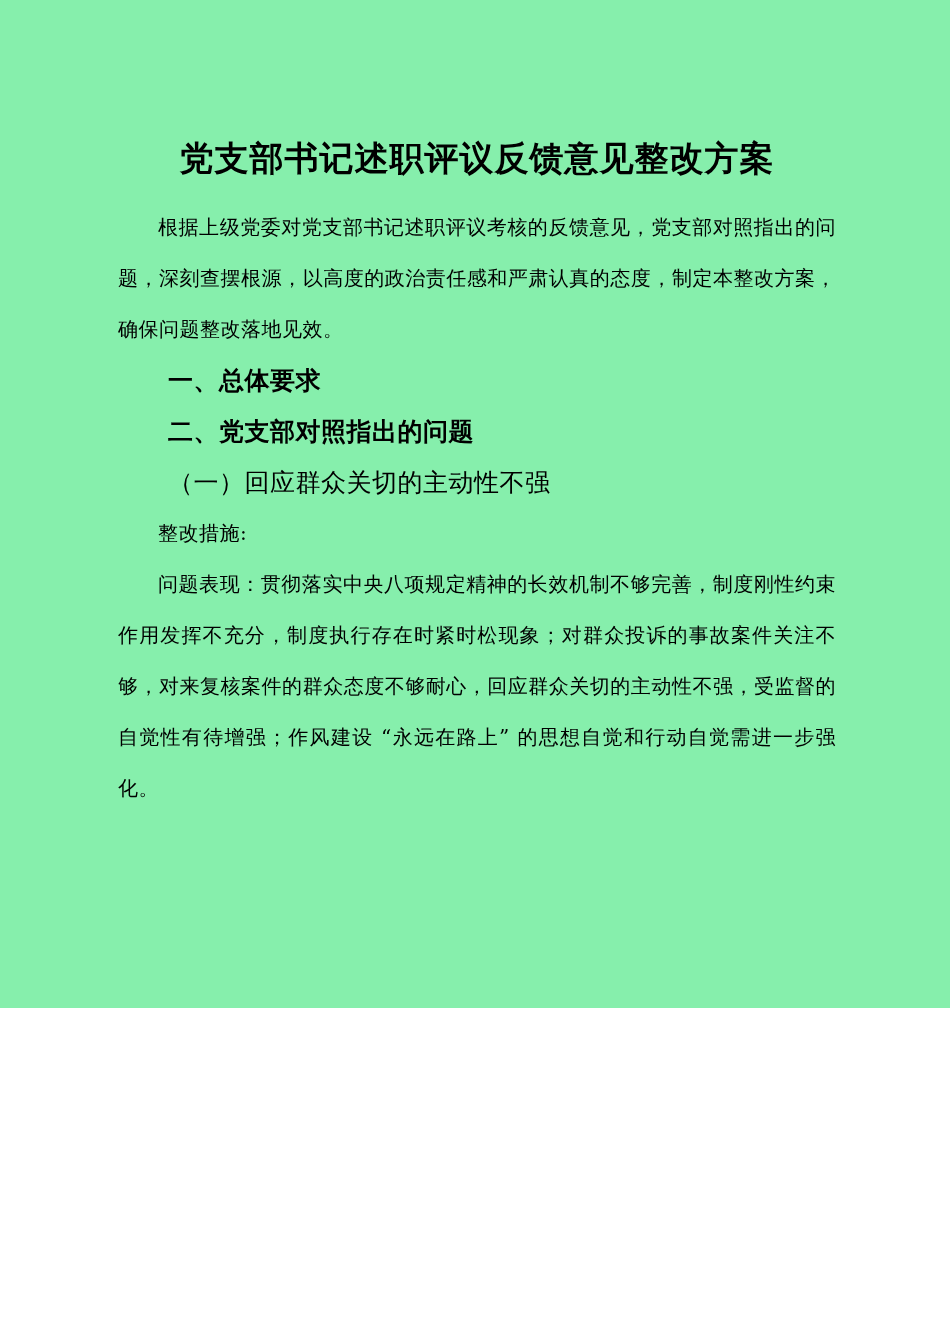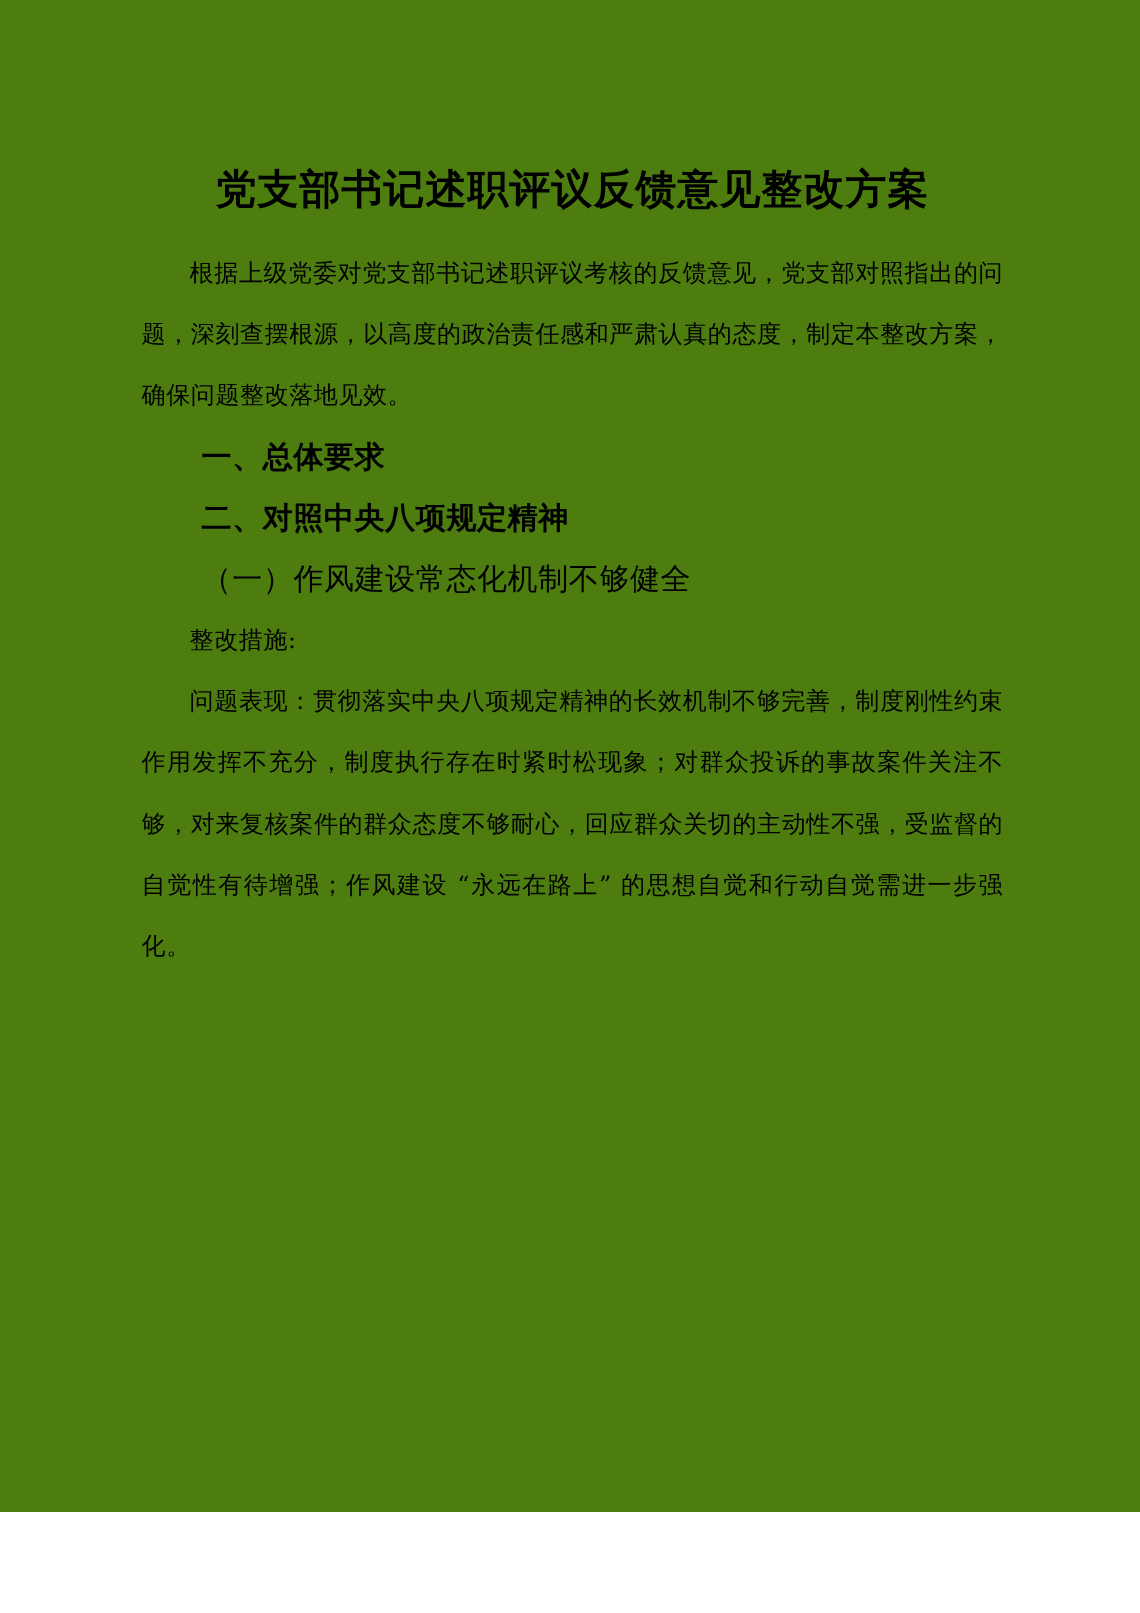"党支部书记述职评议反馈意见整改方案" .page { background: #4d7c0f -> #86efac; height: 1260px -> 1008px }
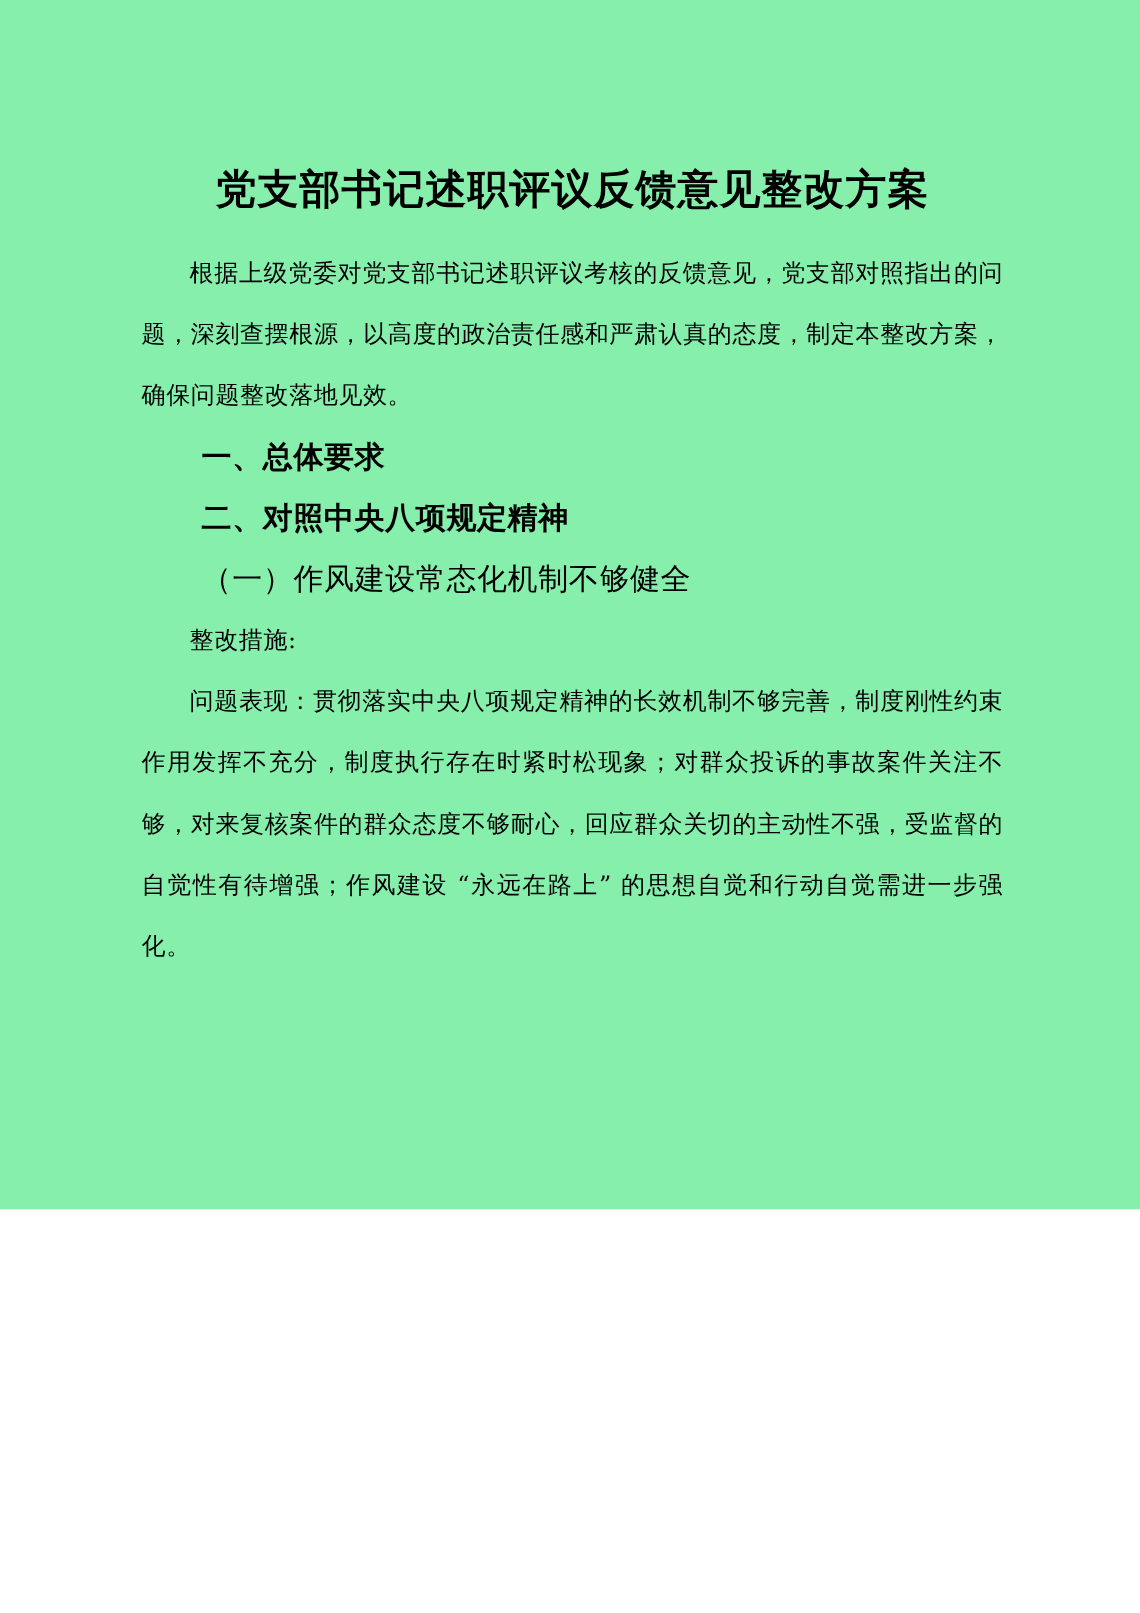"二、对照中央八项规定精神" p.heading { text: 对照中央八项规定精神 -> 党支部对照指出的问题 }
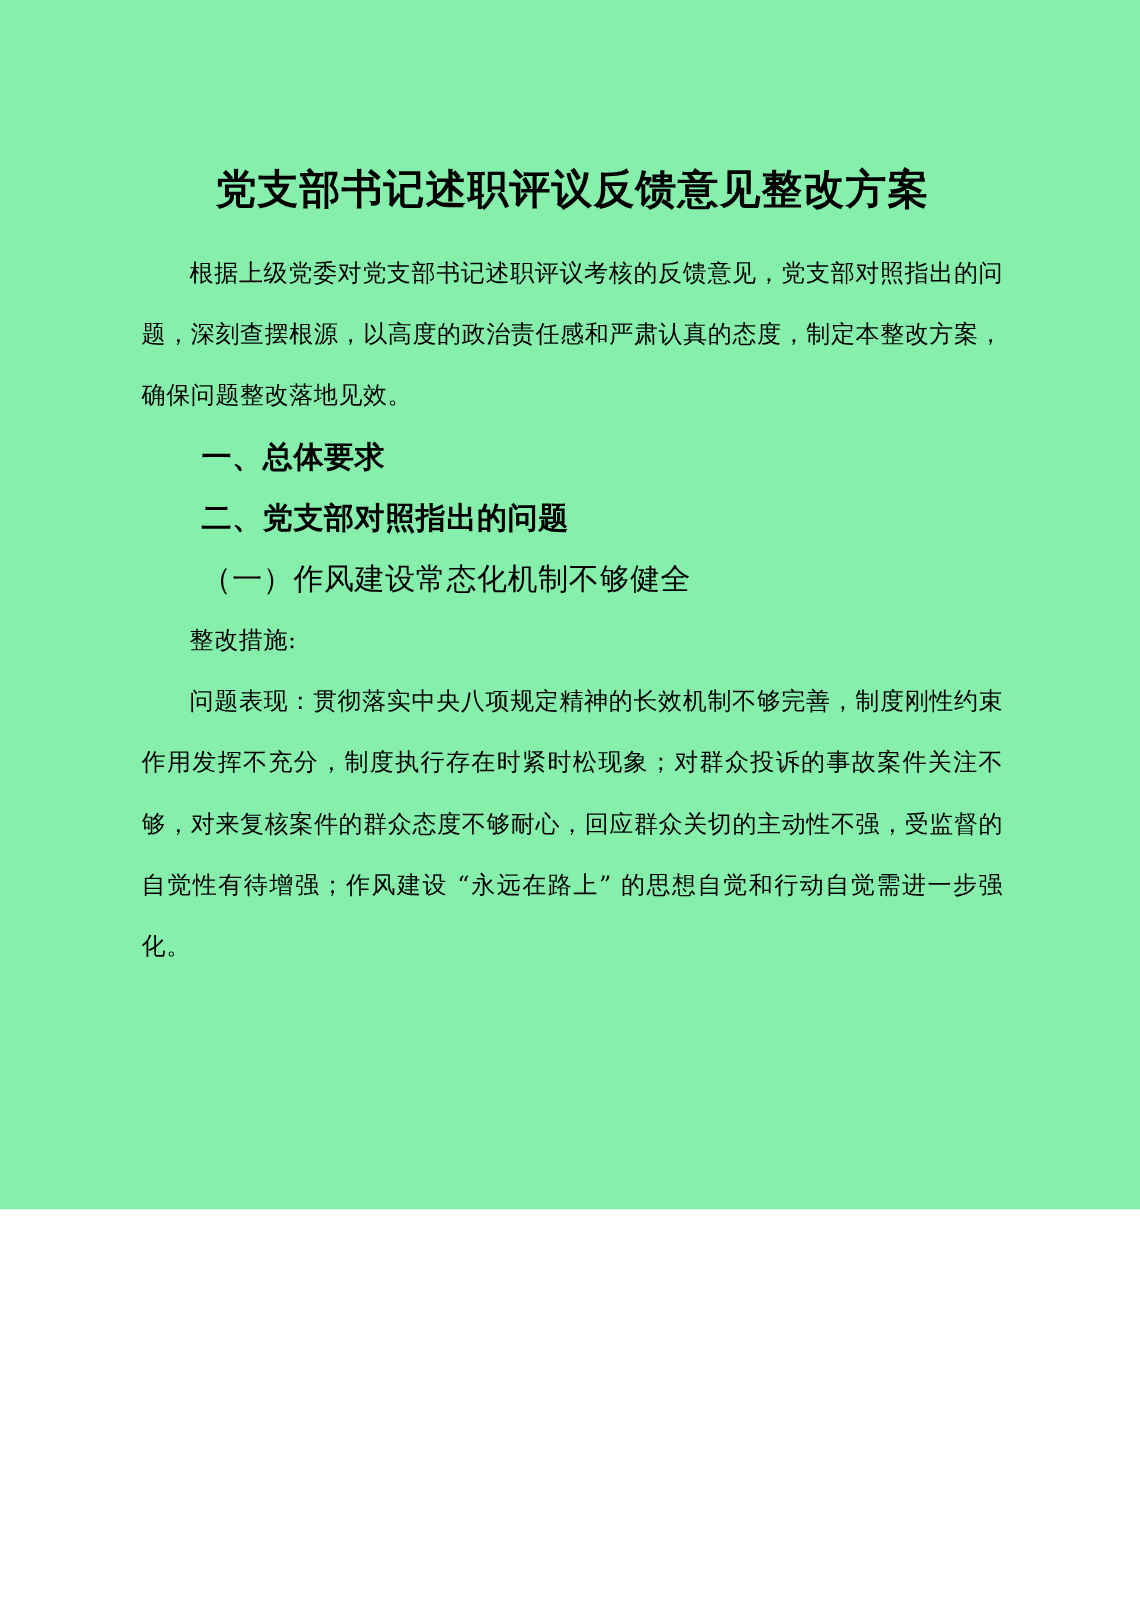"（一）作风建设常态化机制不够健全" p.subheading { text: 作风建设常态化机制不够健全 -> 回应群众关切的主动性不强 }
